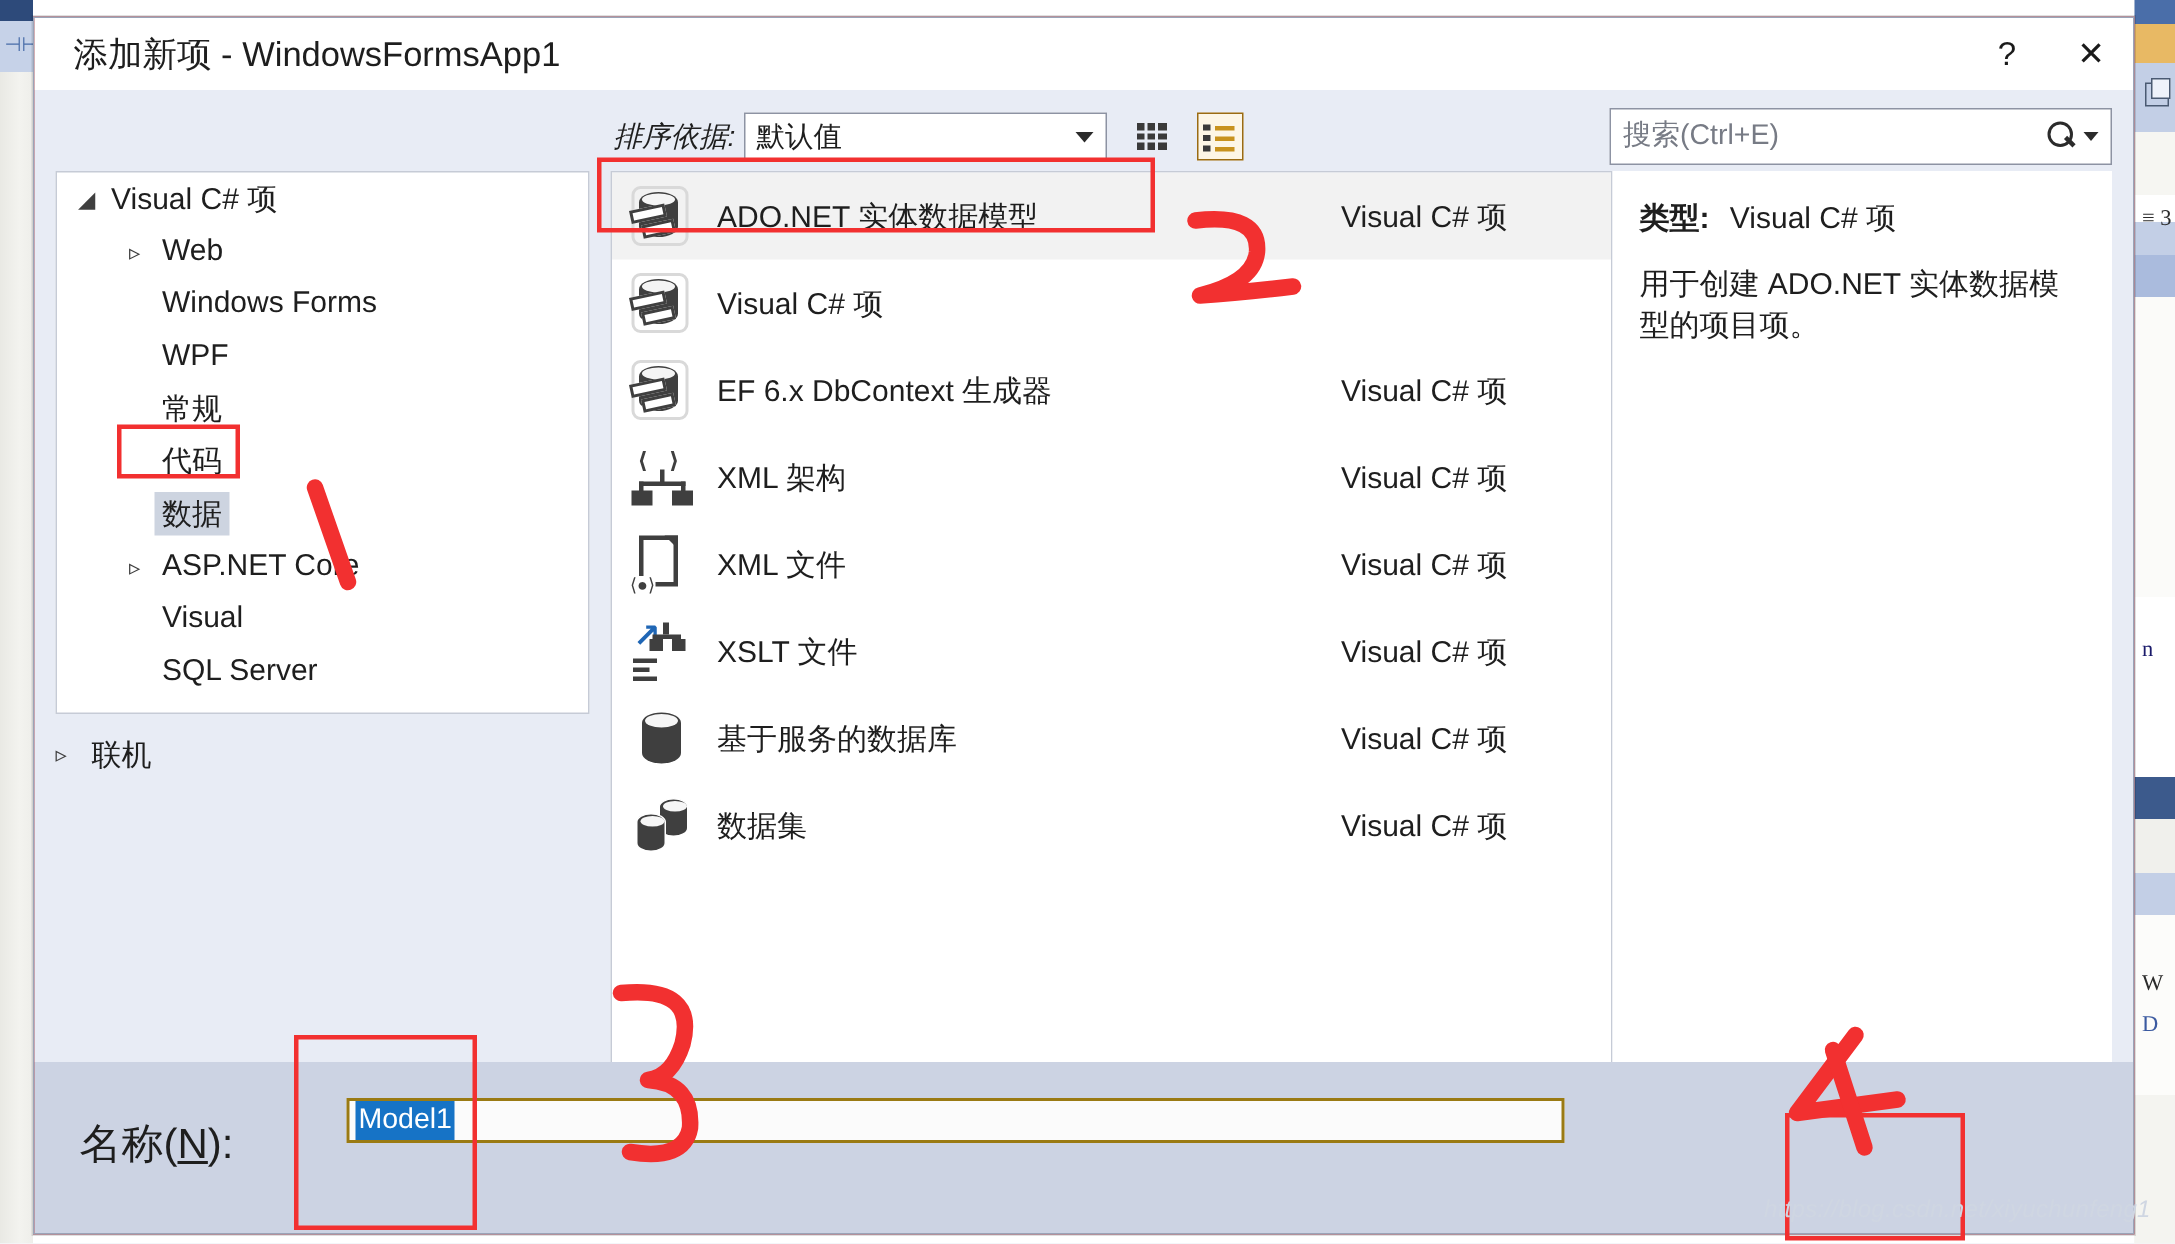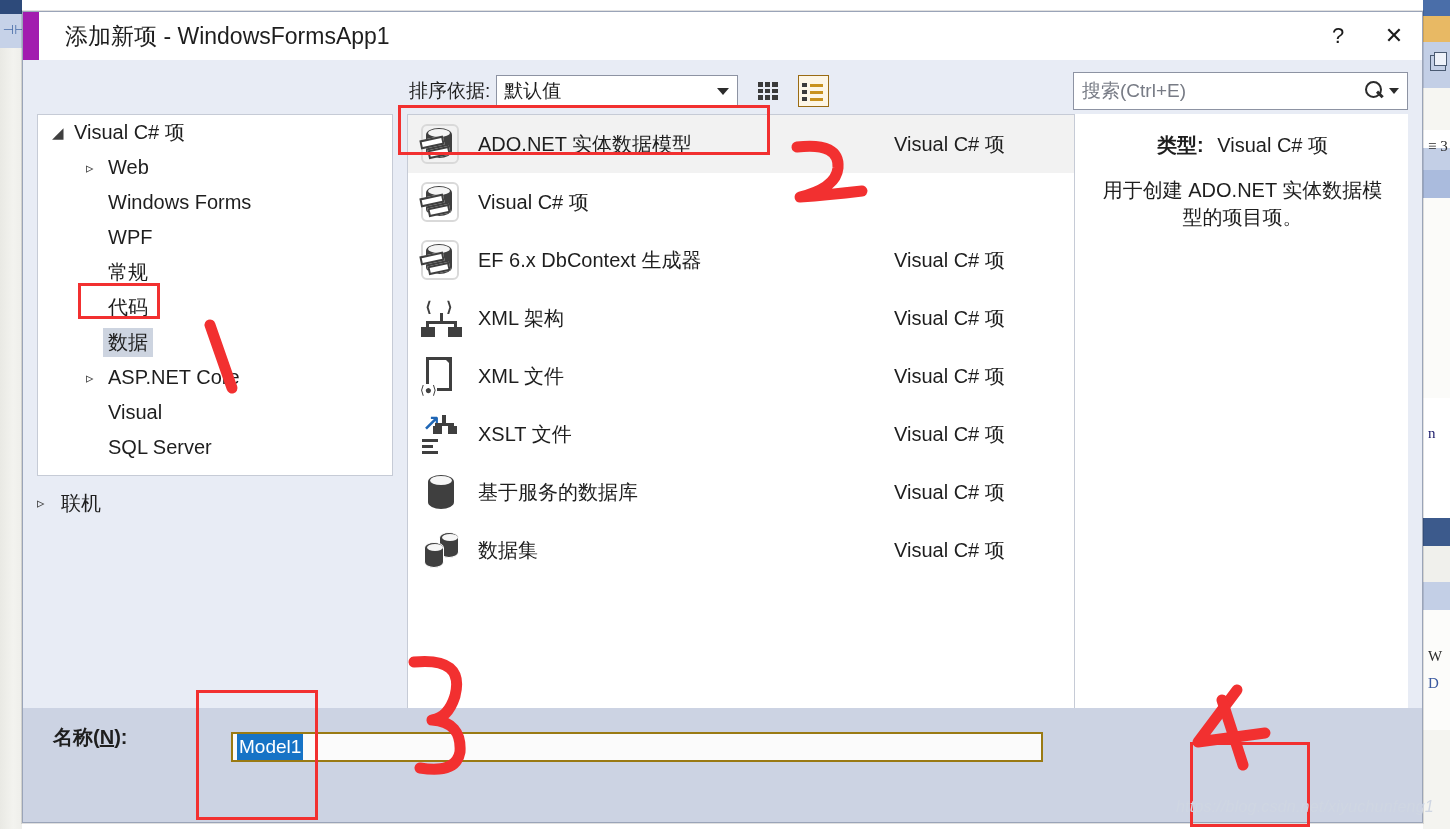"添加新项 - WindowsFormsApp1" #dialog { background: #a21caf -> #b91c1c; padding-left: 16px -> none }
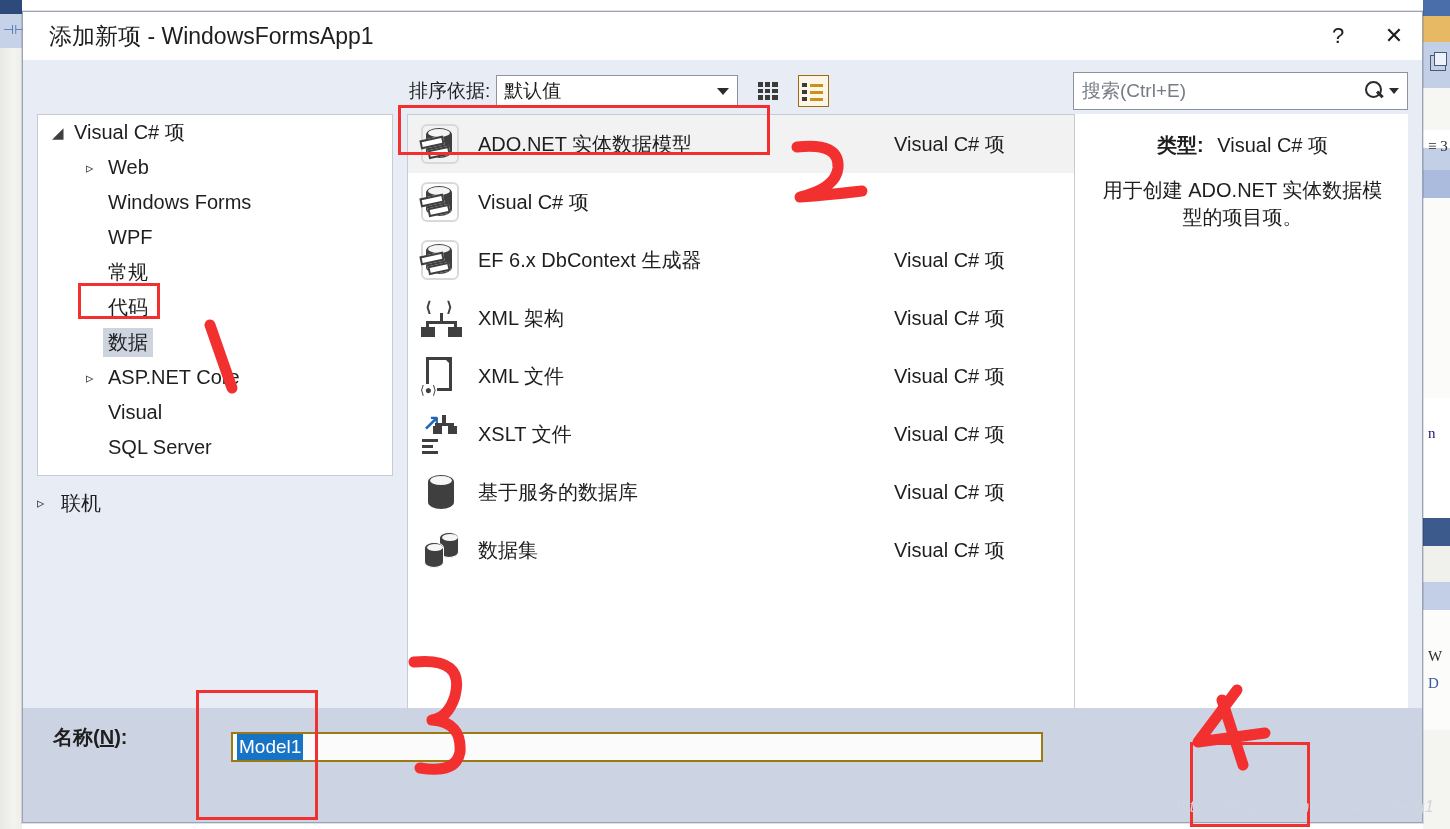"排序依据:" #sortbar-label { font-style: none -> italic }
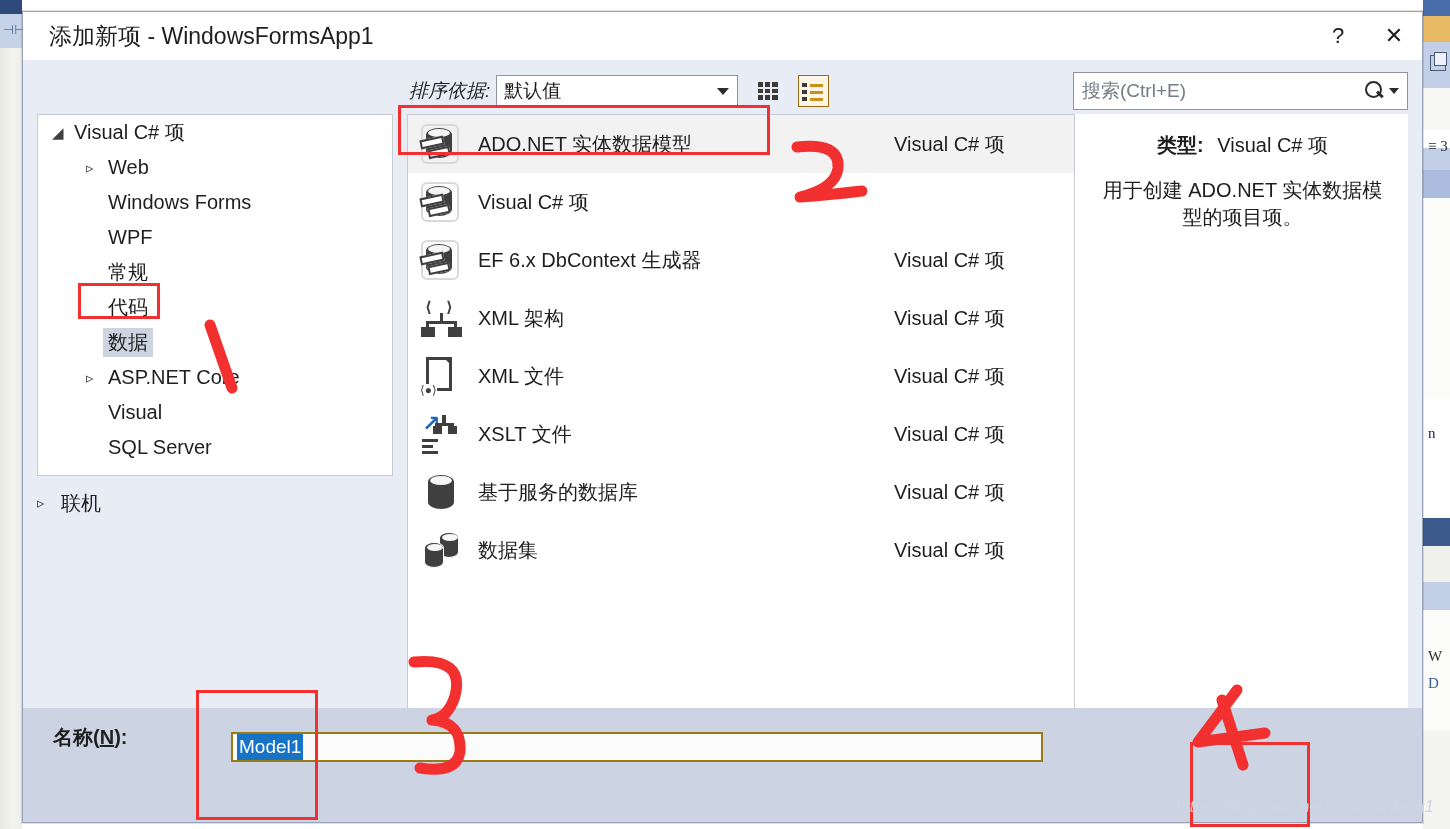"类型: Visual C# 项" #detail-pane { text-align: center -> none }
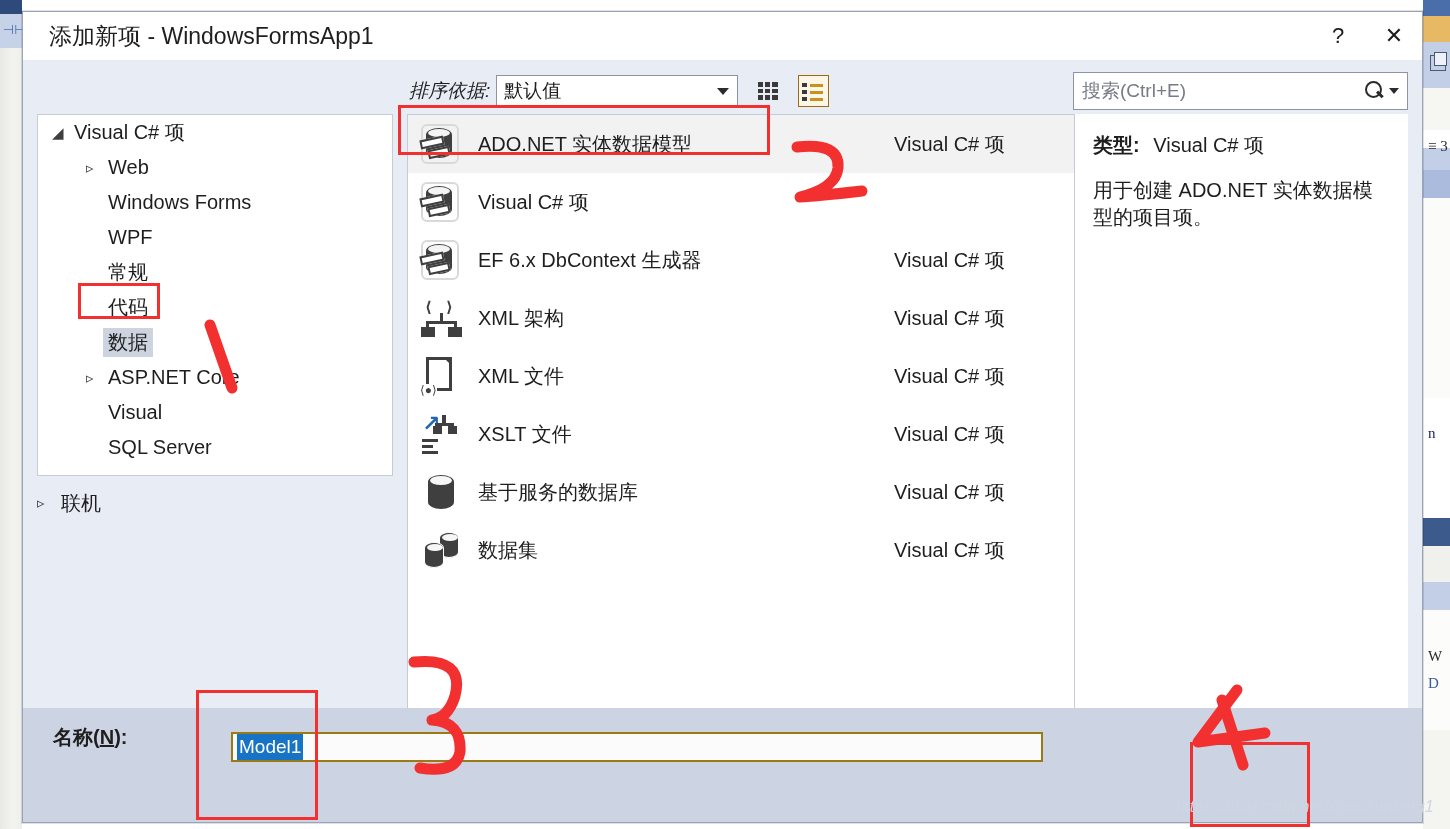"名称(N):" #name-label { font-size: 20px -> 28px; font-weight: bold -> none; top: 16px -> 36px }
